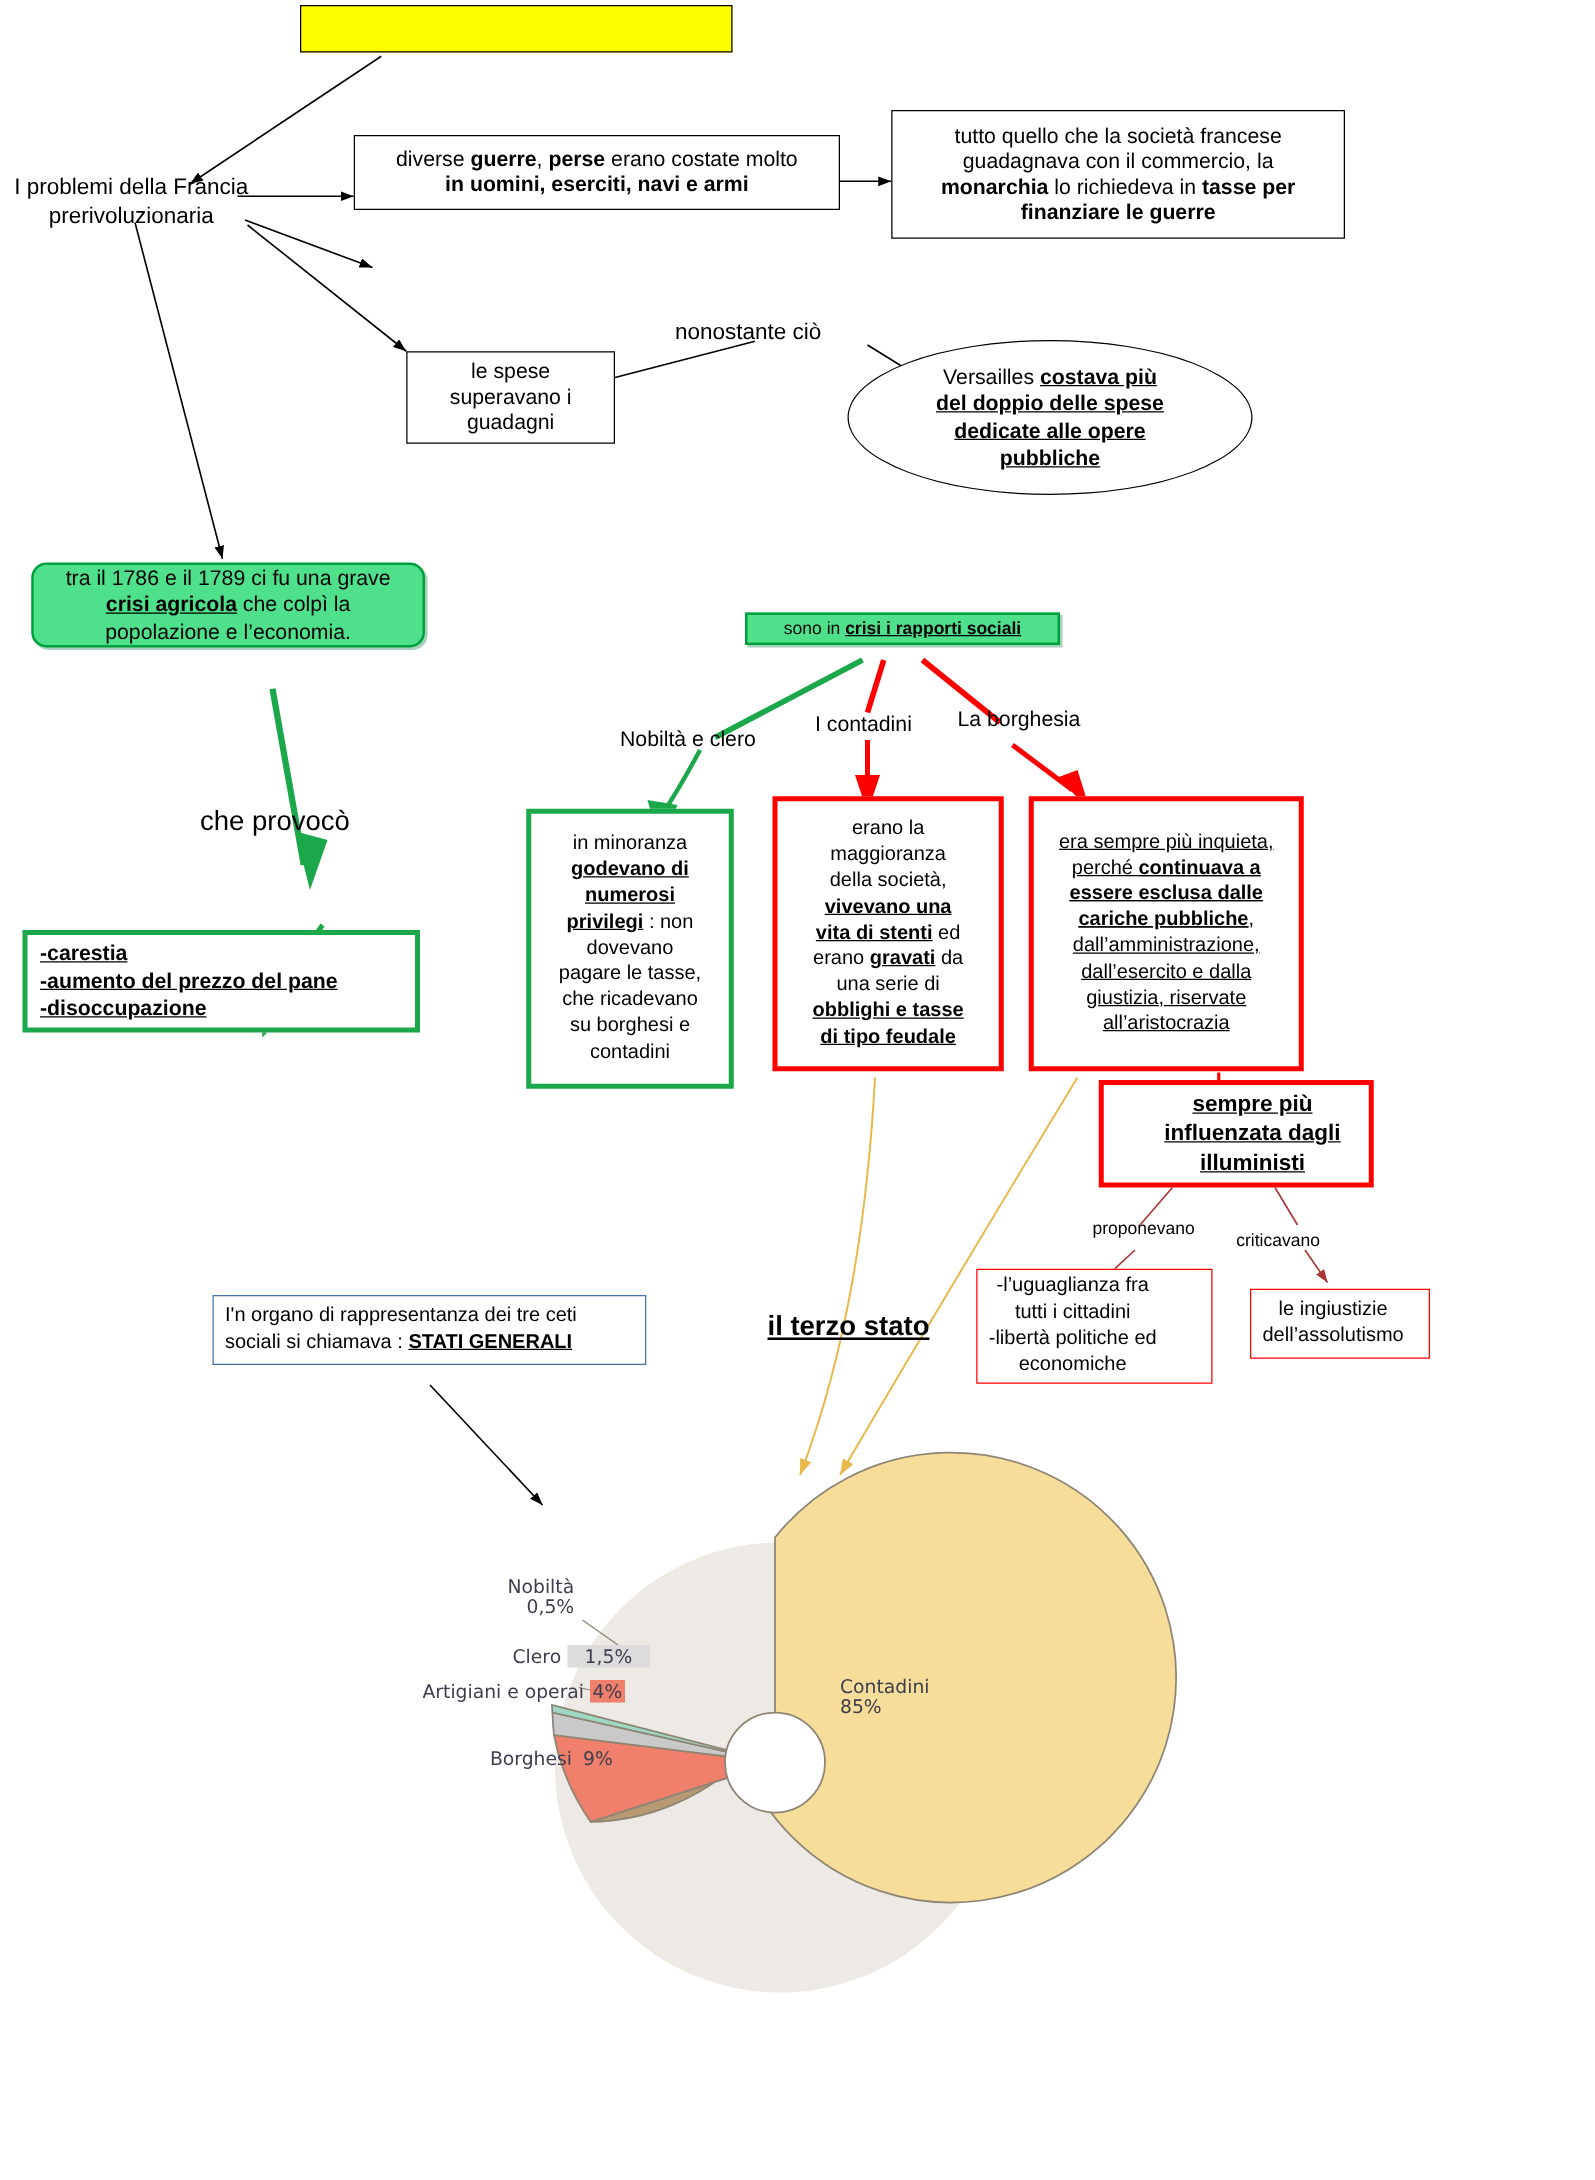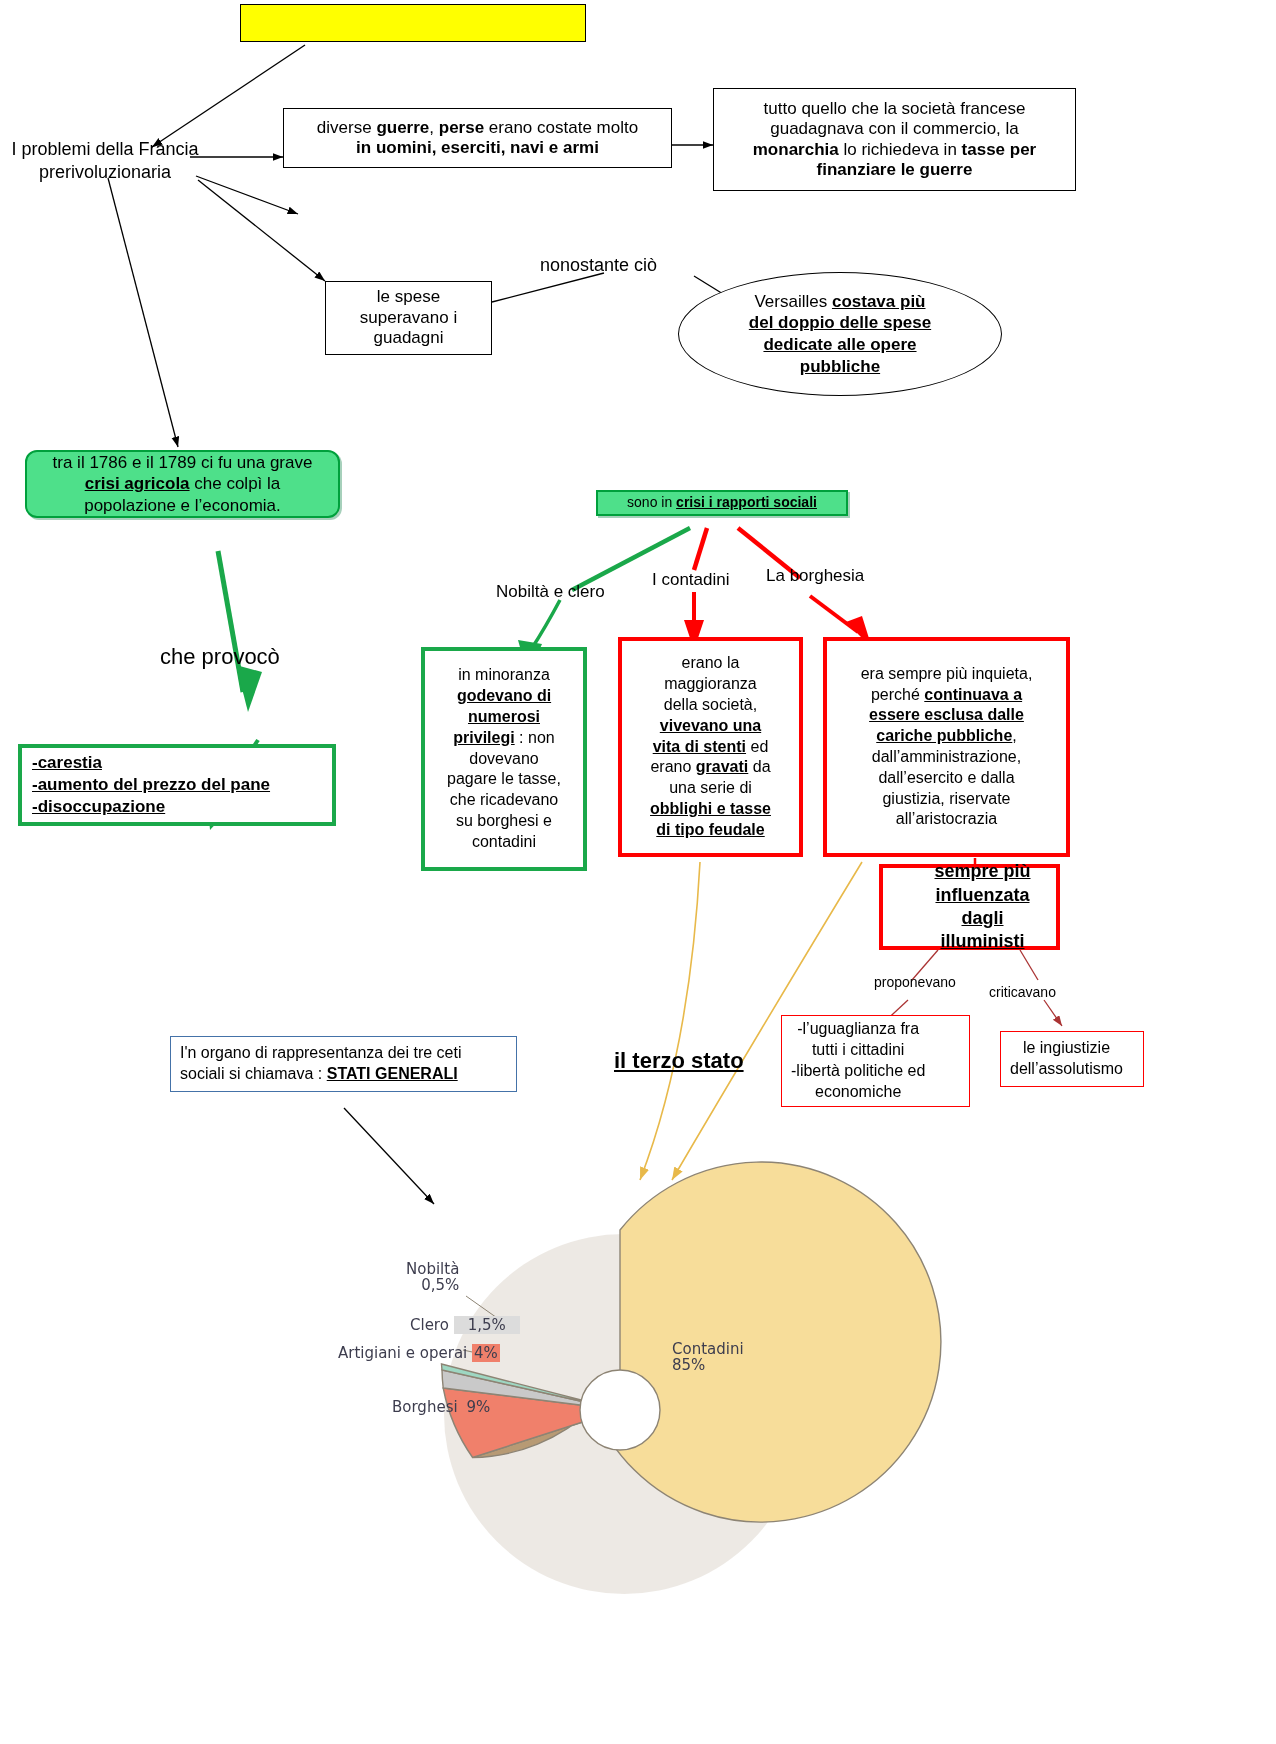"era sempre più inquieta," div.node { text-decoration: none -> underline; width: 247px -> 220px }
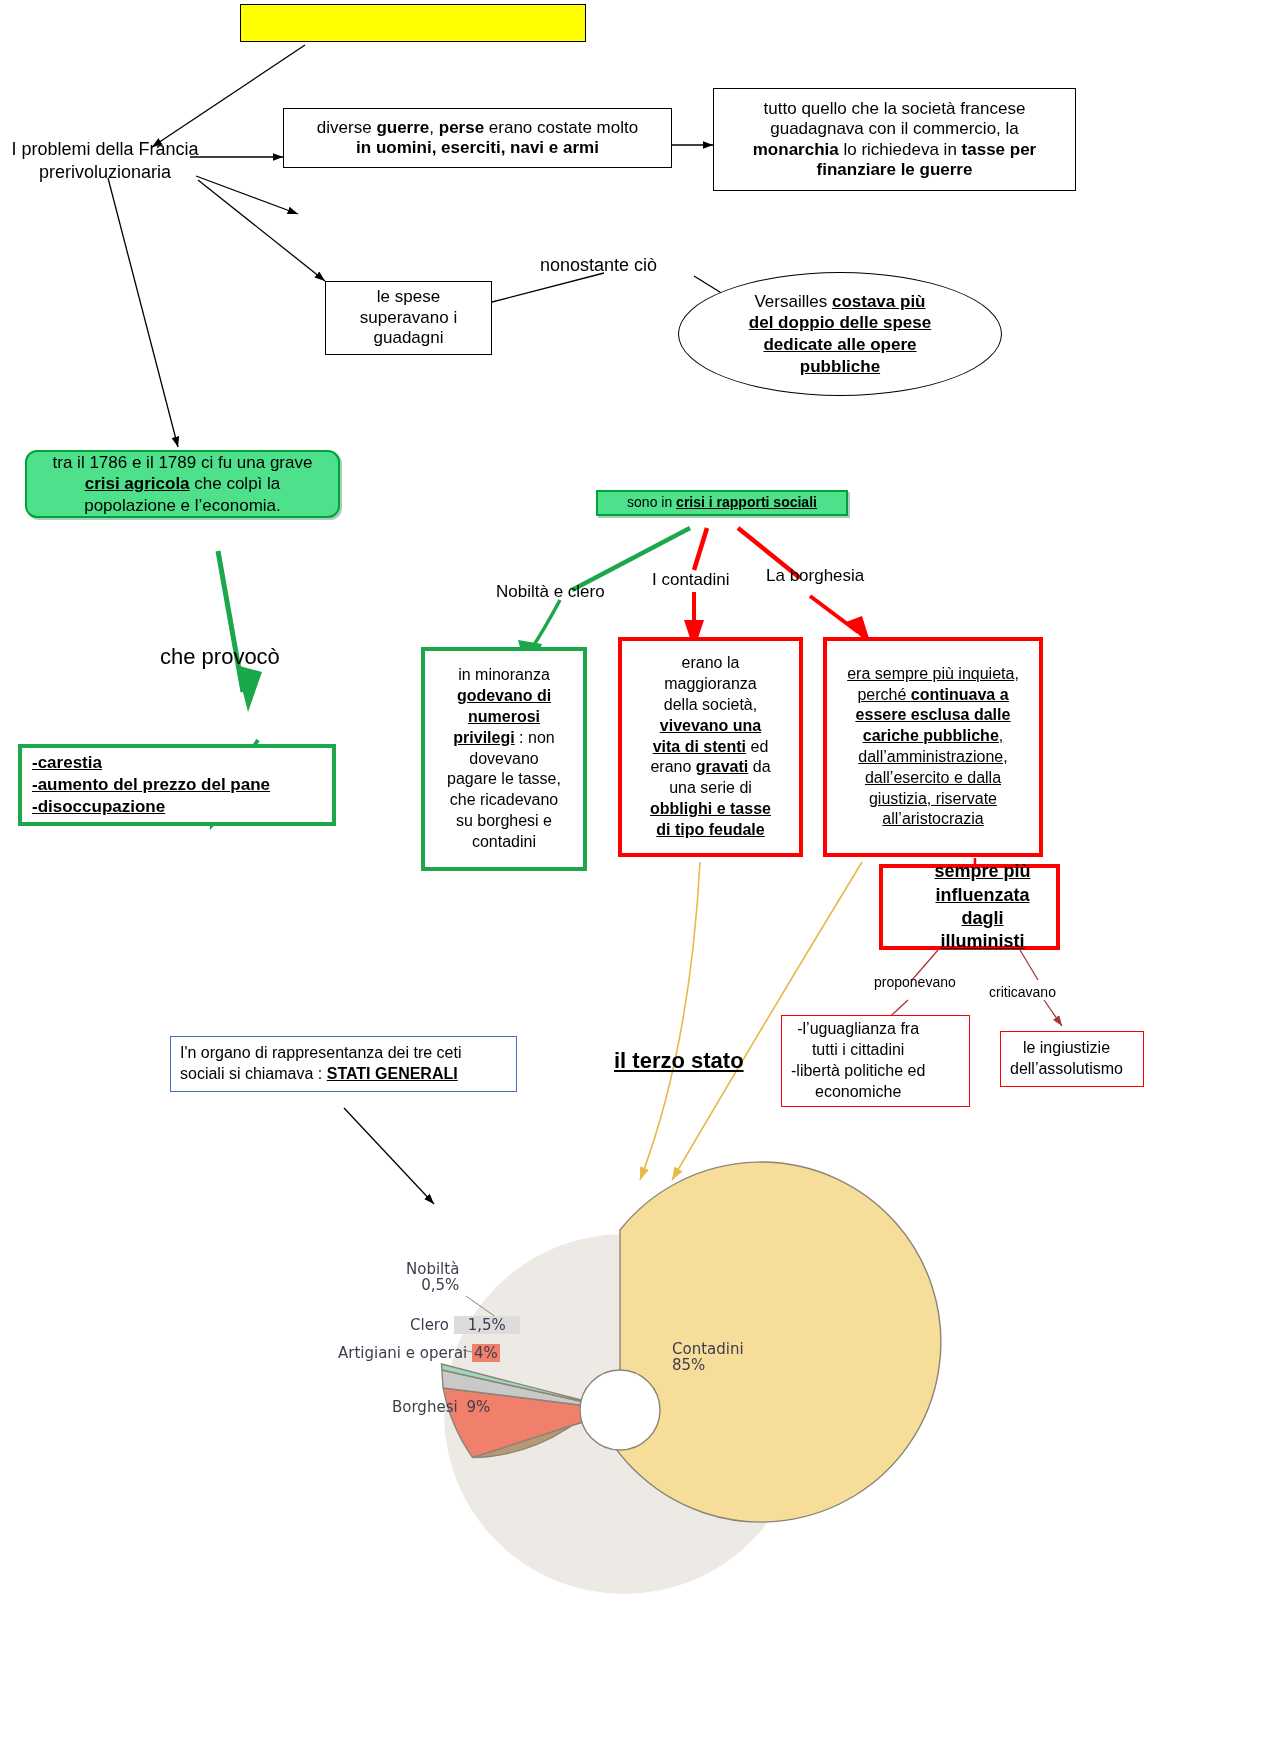"sempre più" div.node { width: 181px -> 220px }
